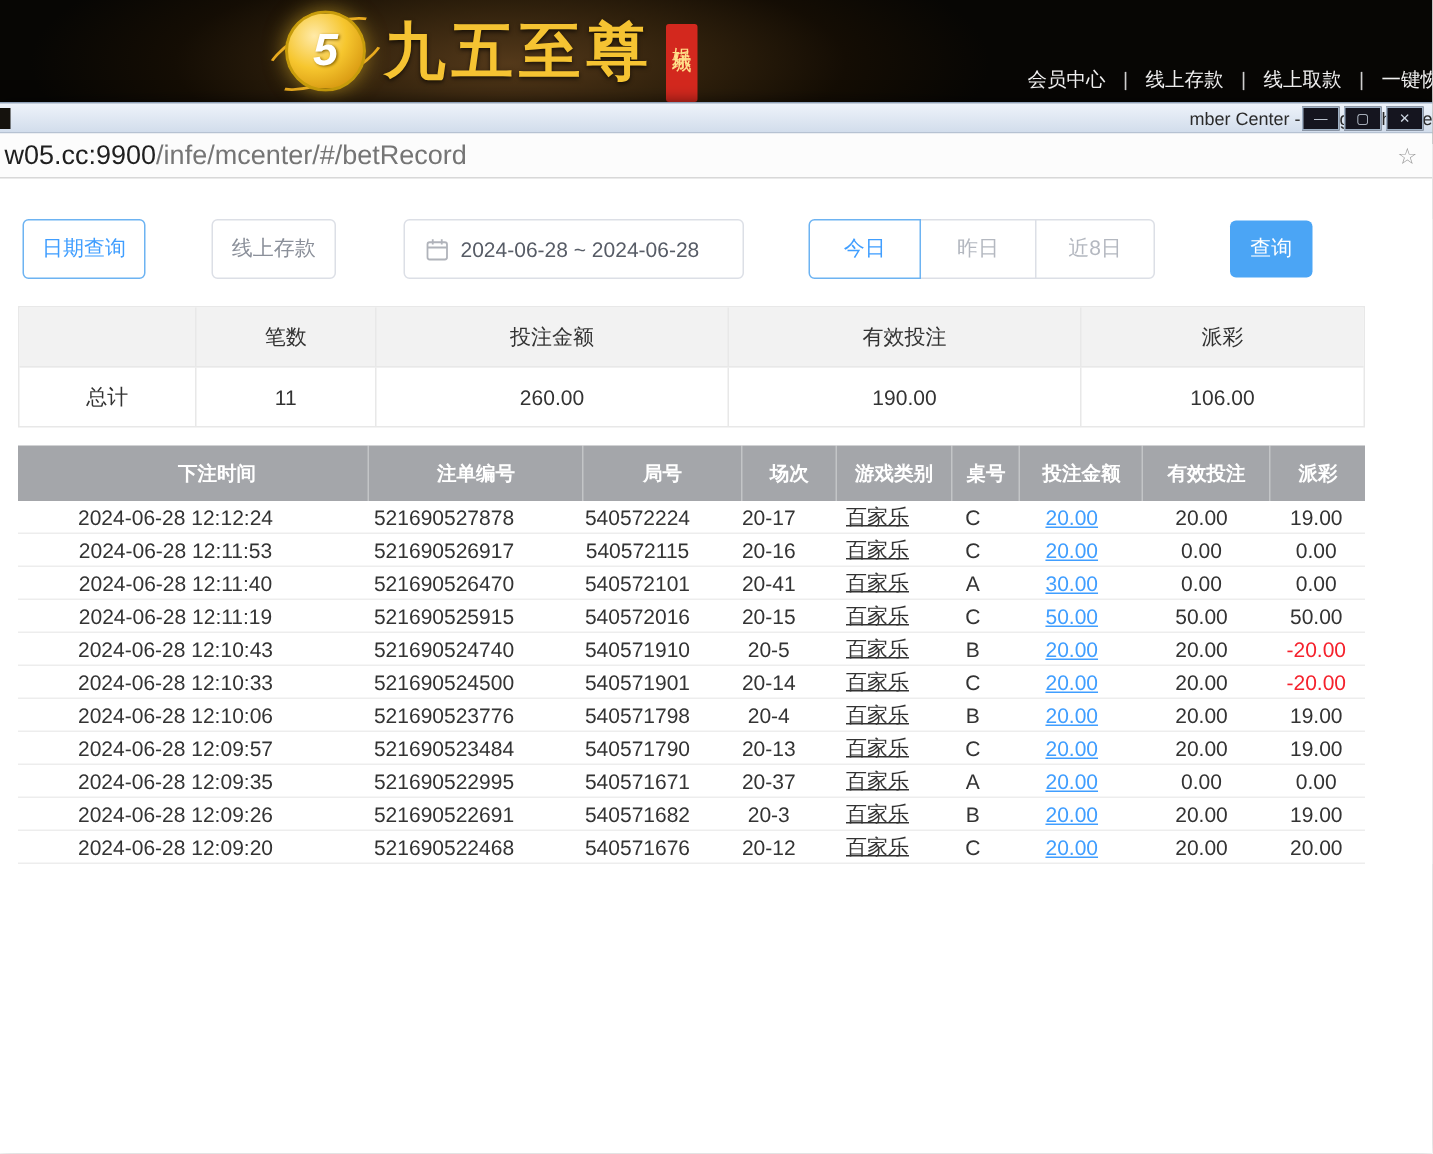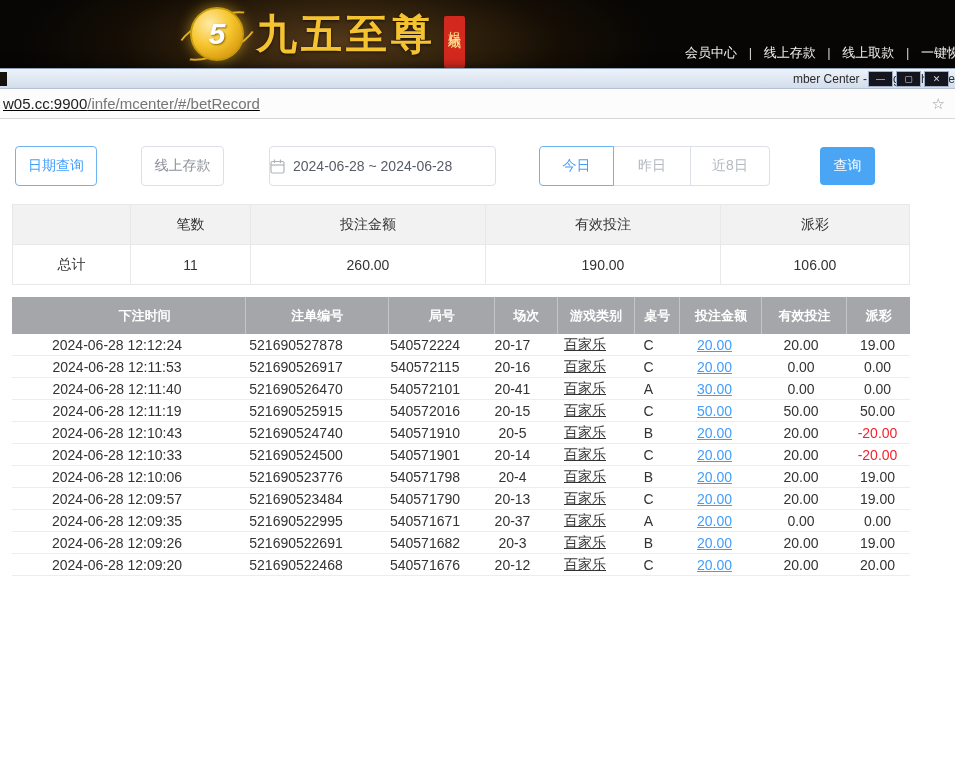"w05.cc:9900/infe/mcenter/#/betRecord" .url { font-size: 15px -> 18px; text-decoration: underline -> none }
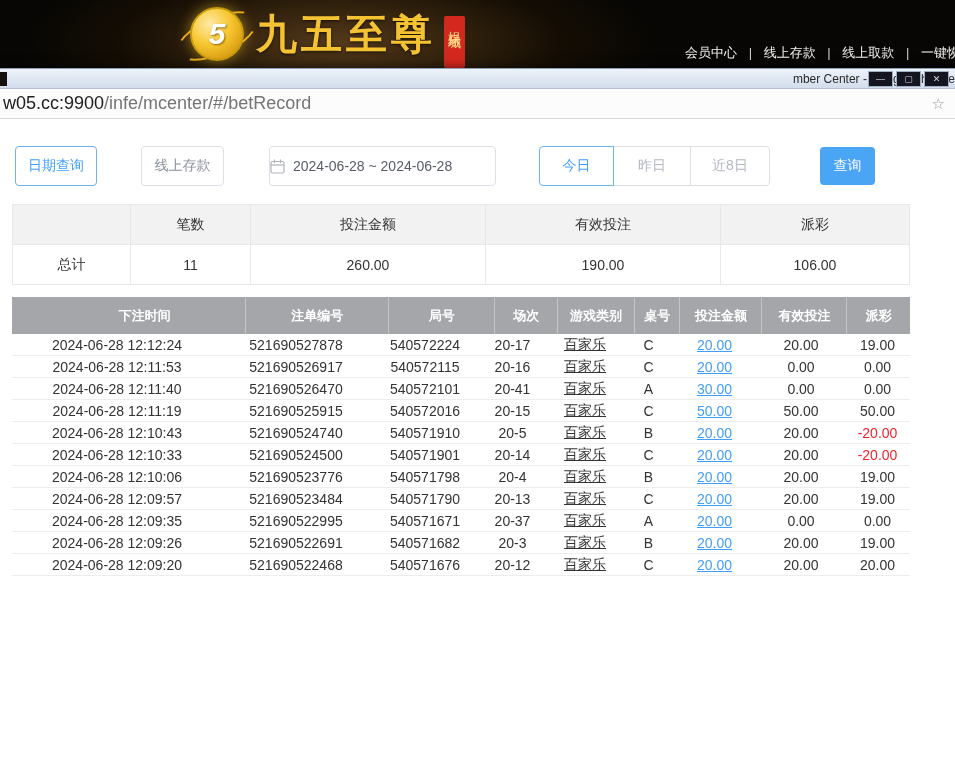"2024-06-28 ~ 2024-06-28" .date-input { padding-left: 0 -> 14px }
